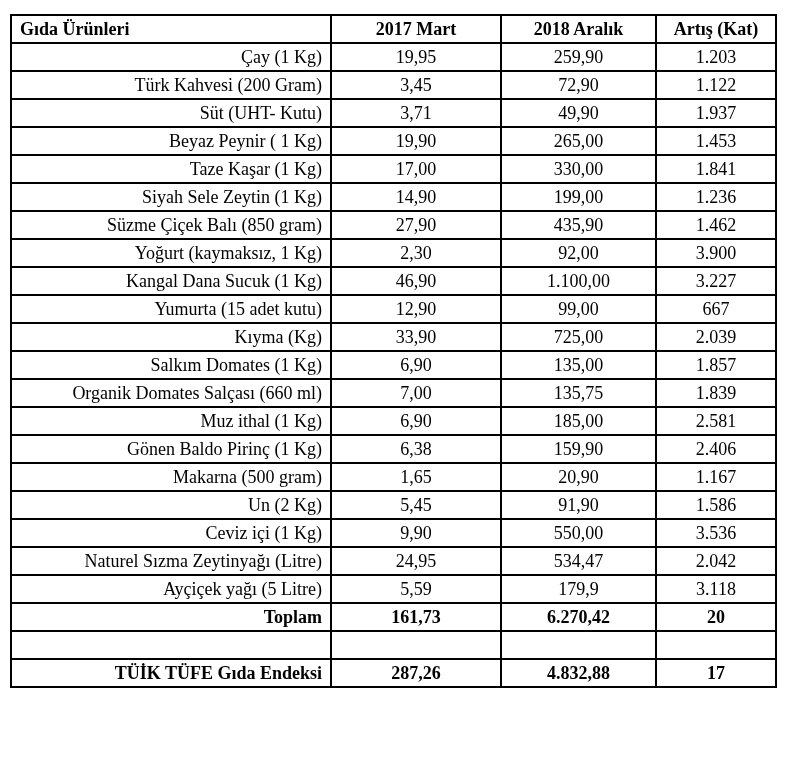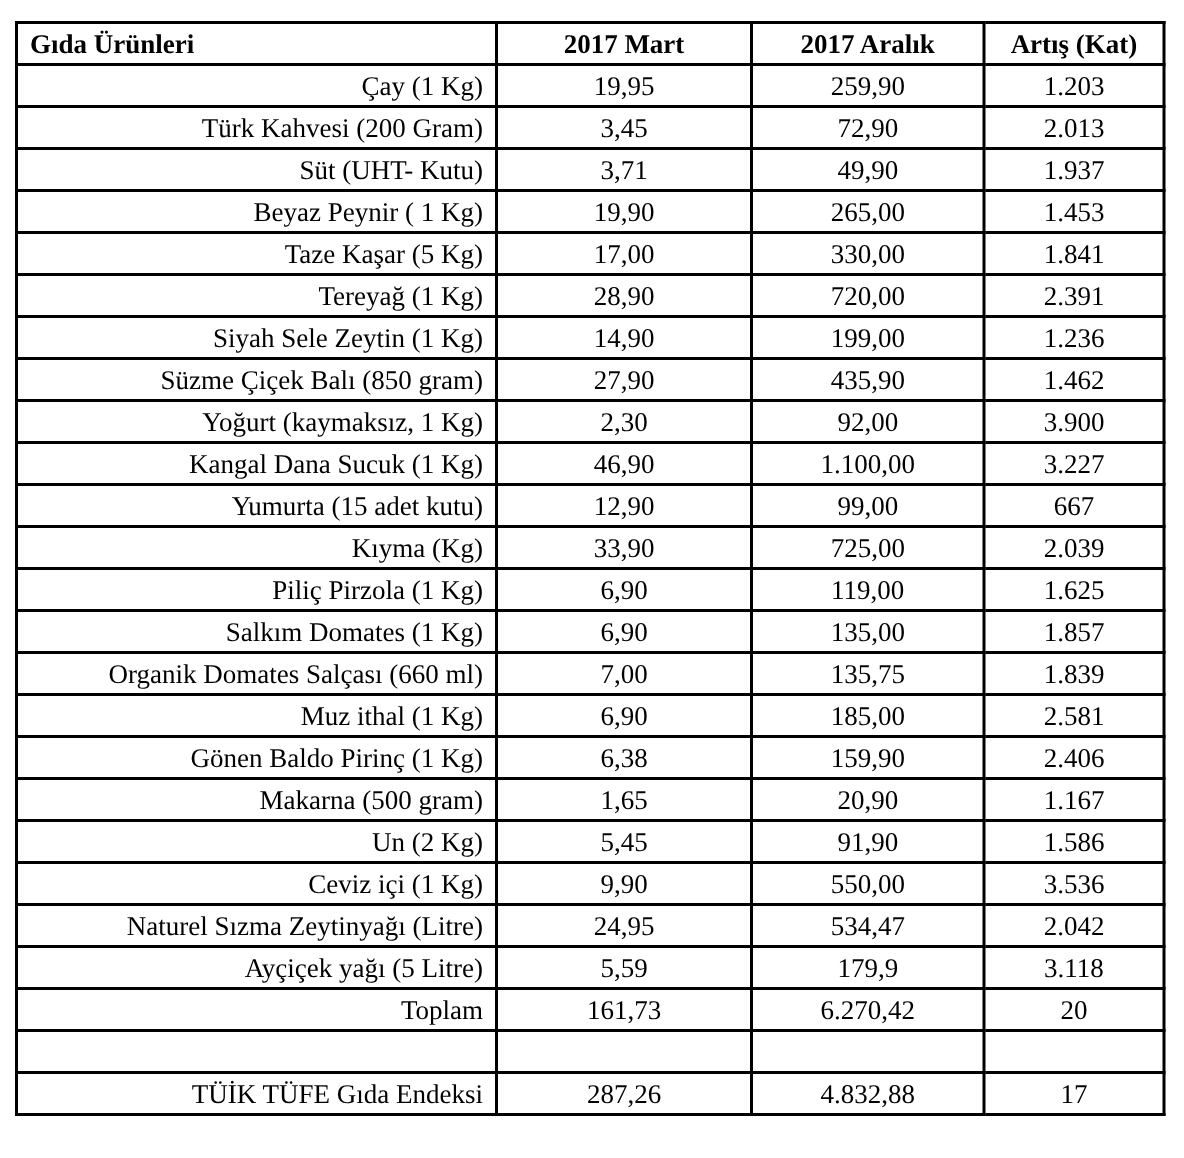"2017 Aralık" th { text: 2017 -> 2018 }
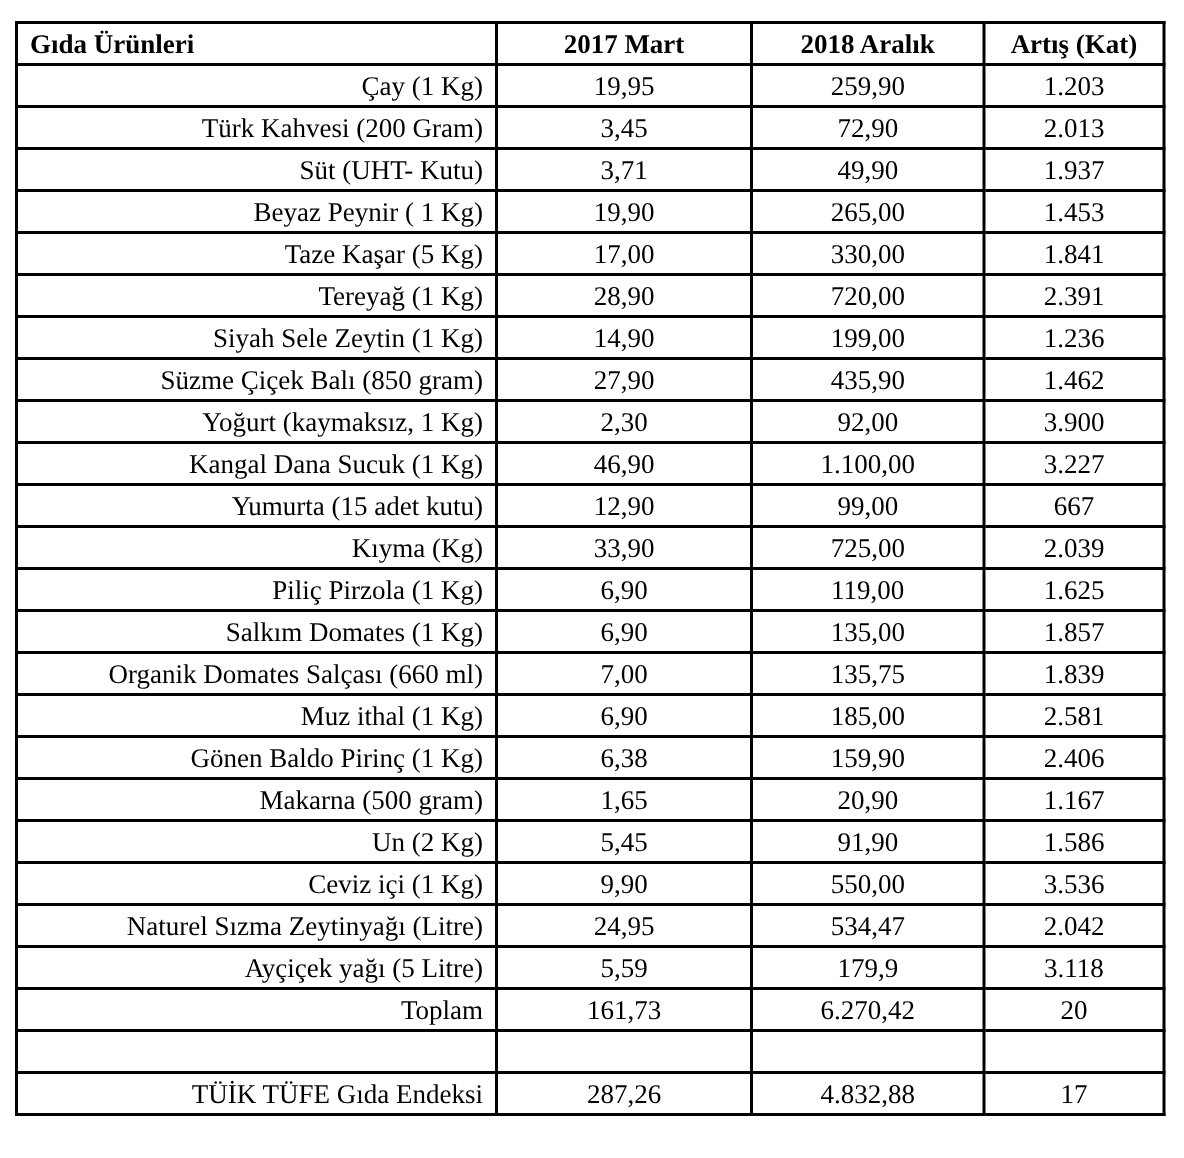"2.013" td.cell-num { text: 2.013 -> 1.122 }
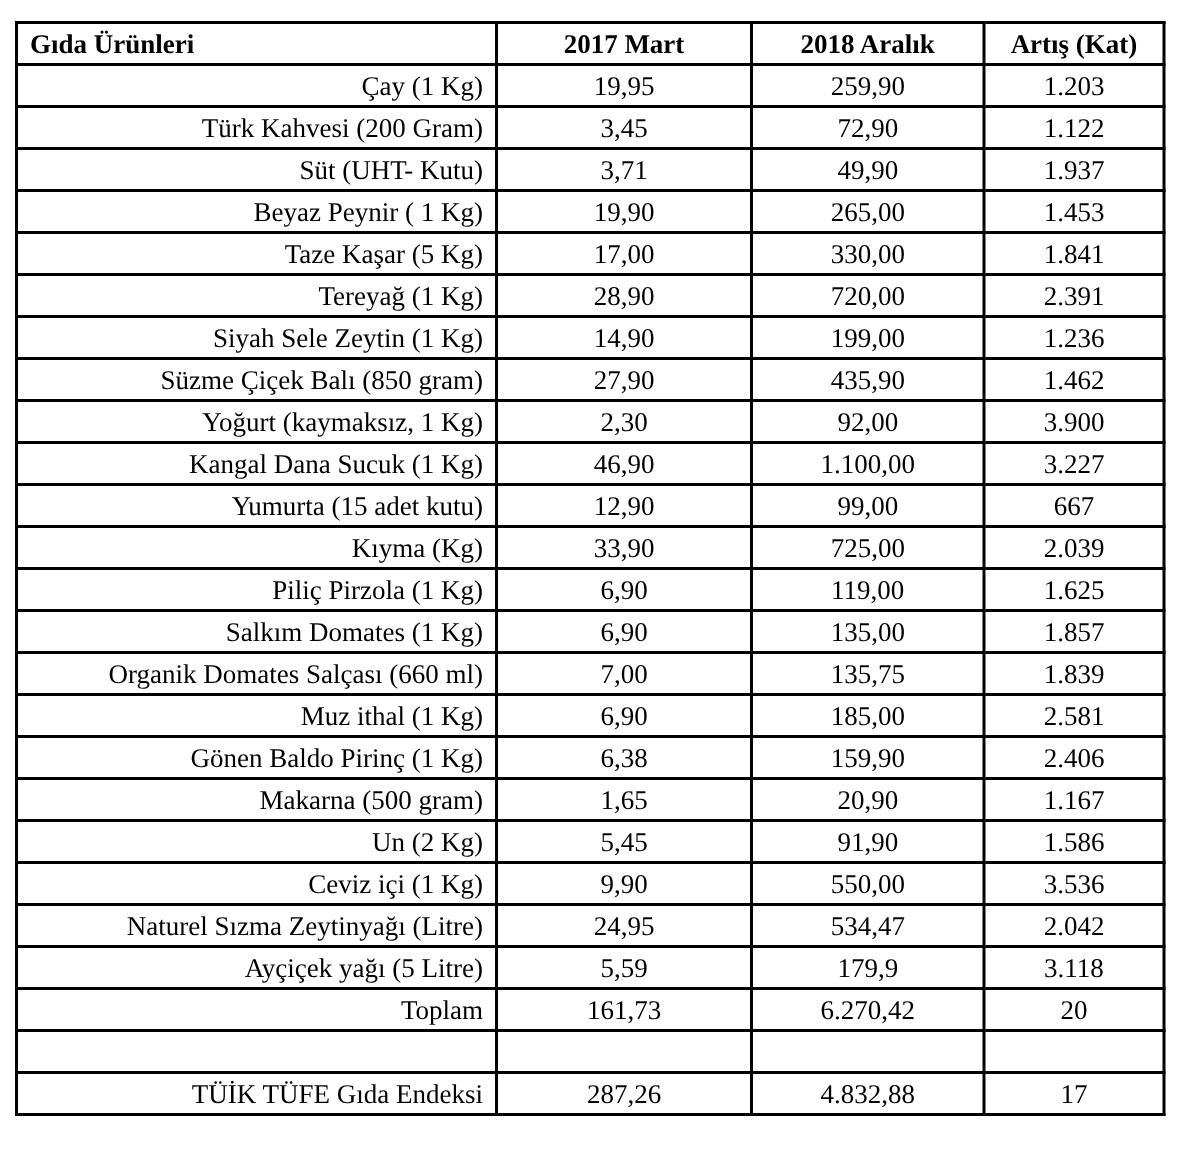"Taze Kaşar (5 Kg)" td.cell-product { text: 5 -> 1 }
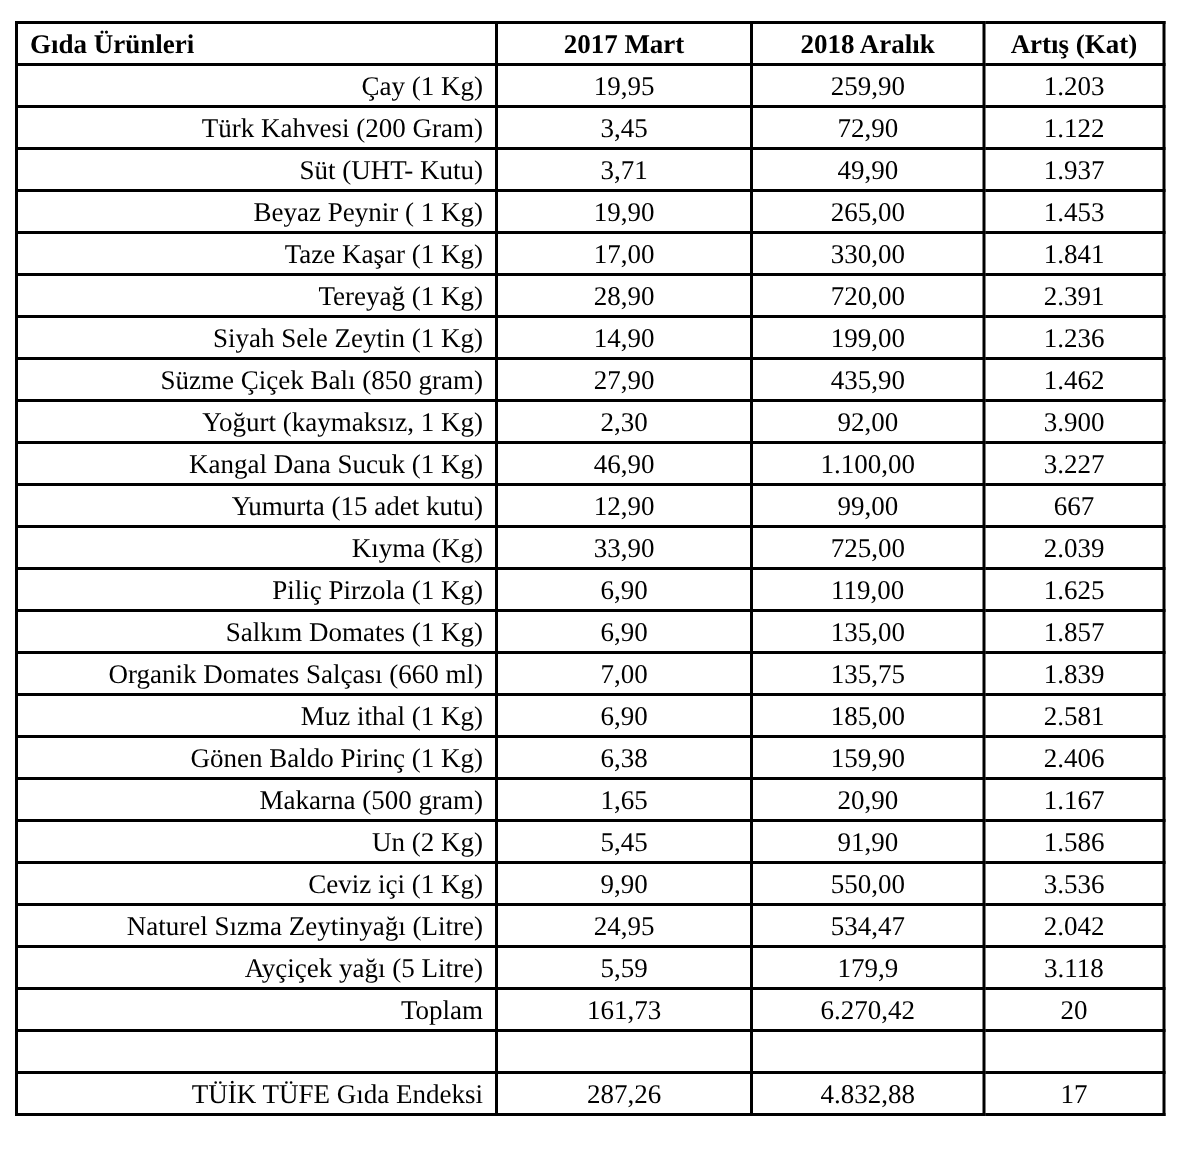"Tereyağ (1 Kg)" tr { html: <tr> <td>Tereyağ (1 Kg)</td> <td>28,90</td> <td>720,00</td> <td>2.391</td> </tr> -> none }
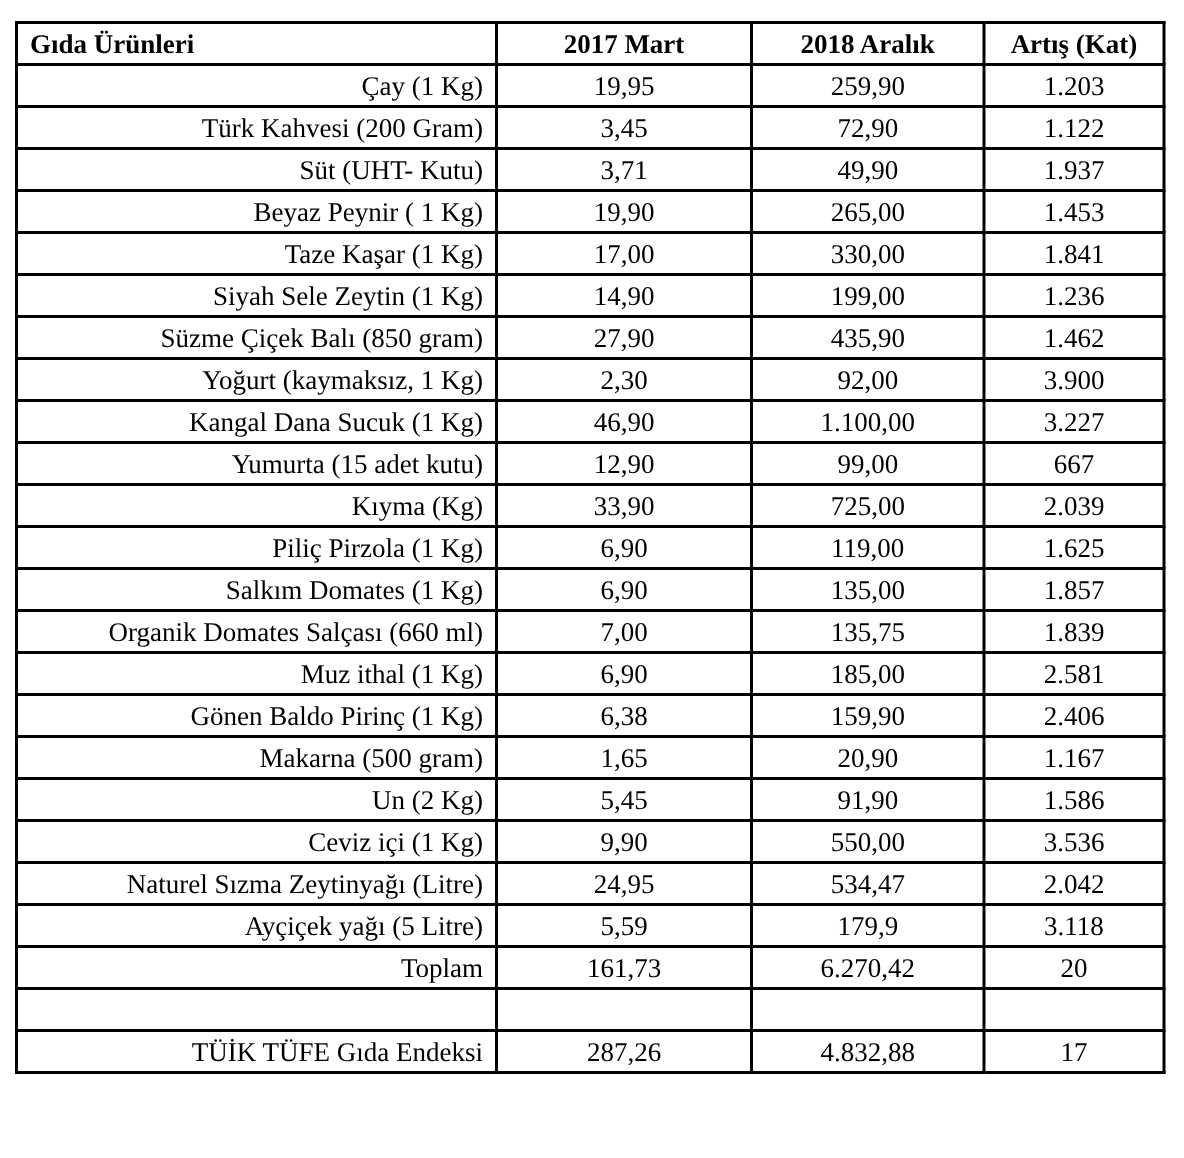"Piliç Pirzola (1 Kg)" tr { html: <tr> <td>Piliç Pirzola (1 Kg)</td> <td>6,90</td> <td>119,00</td> <td>1.625</td> </tr> -> none }
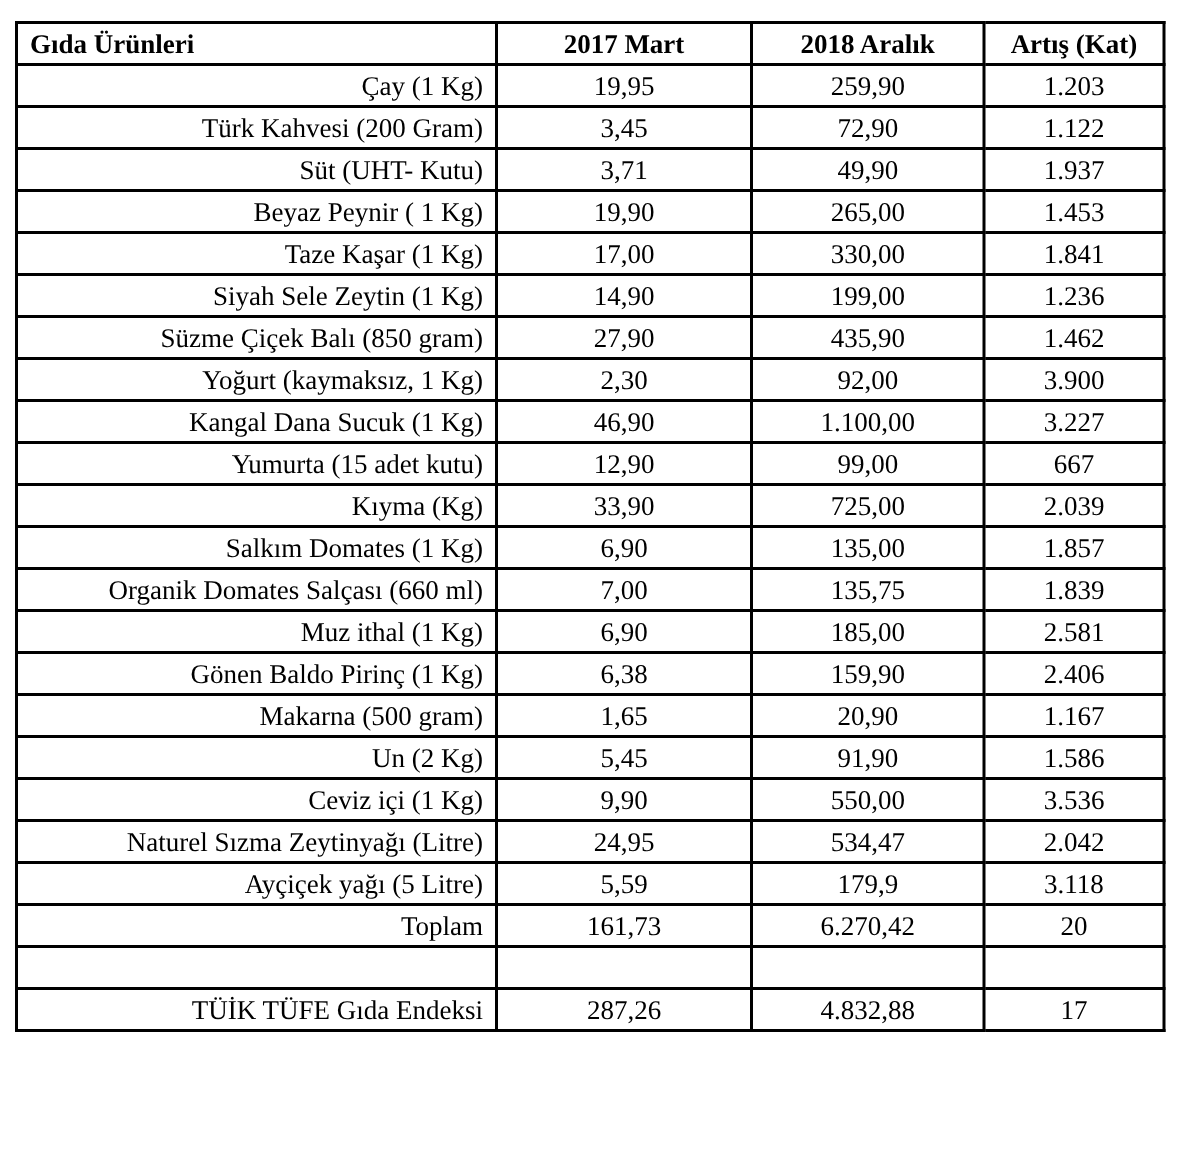"Toplam" tr.bold-row td { font-weight: normal -> bold }
